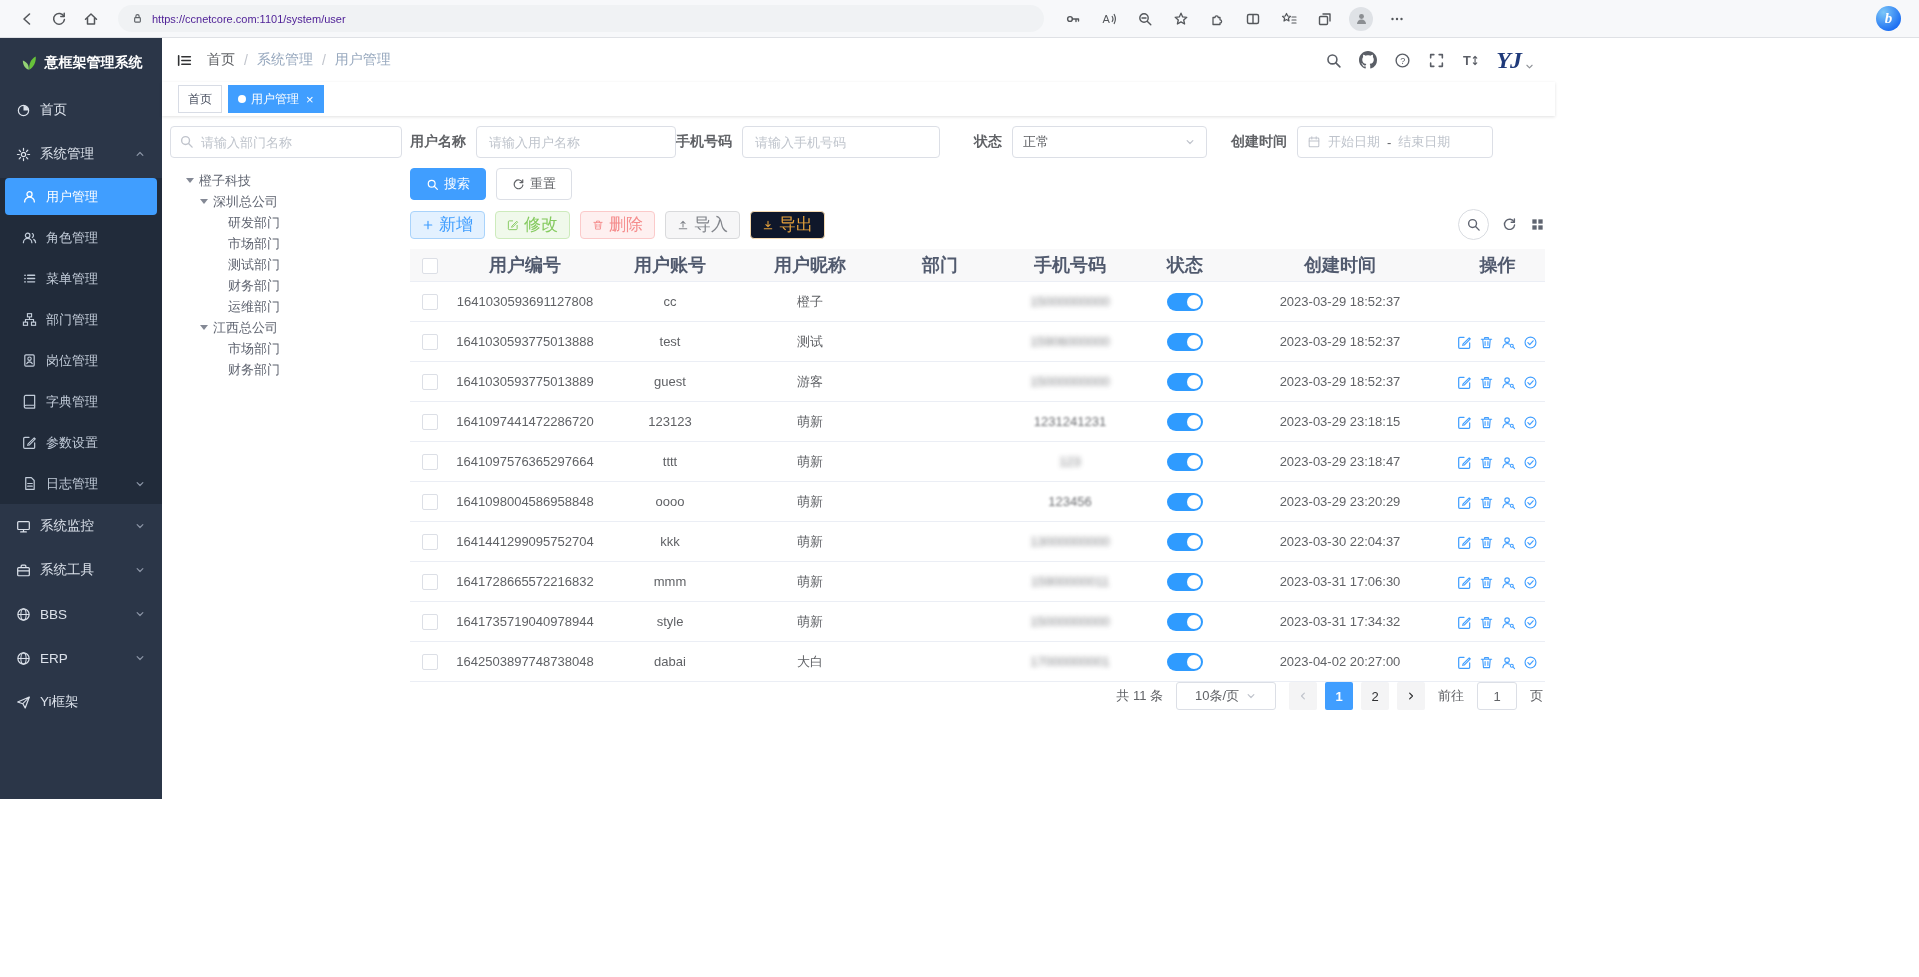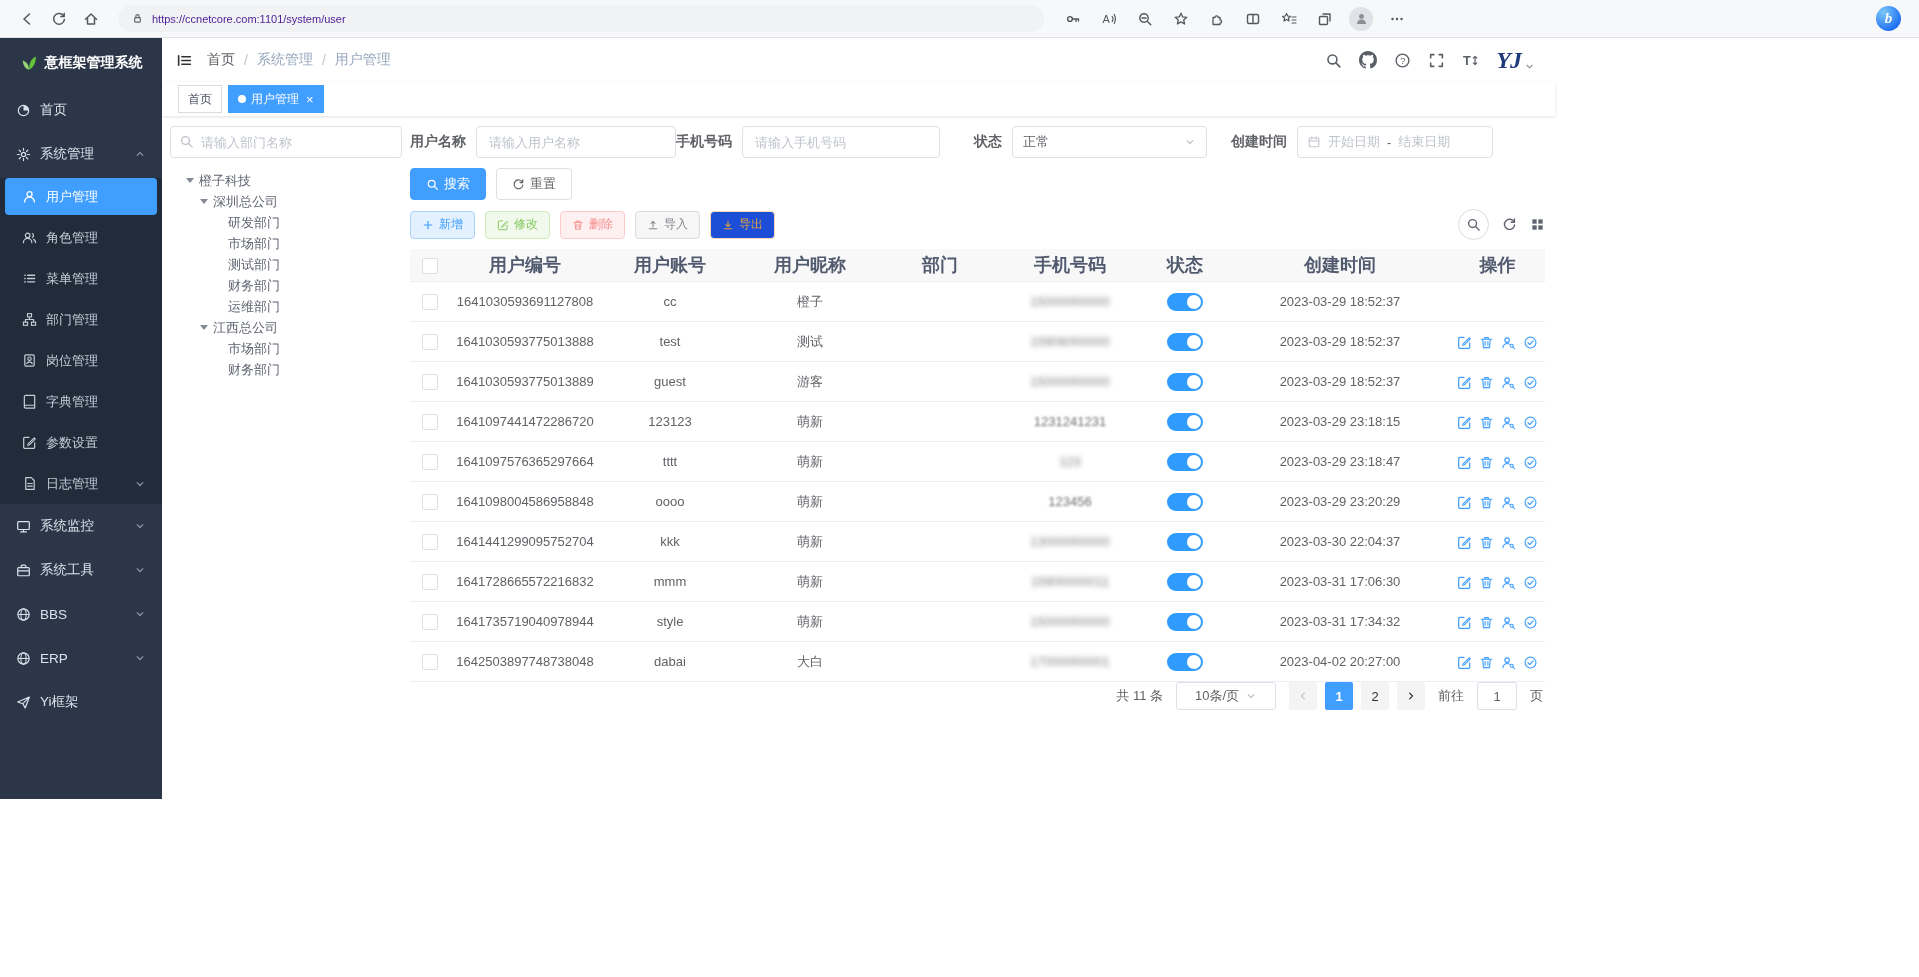"新增" .pbtn2 { font-size: 12px -> 17px }
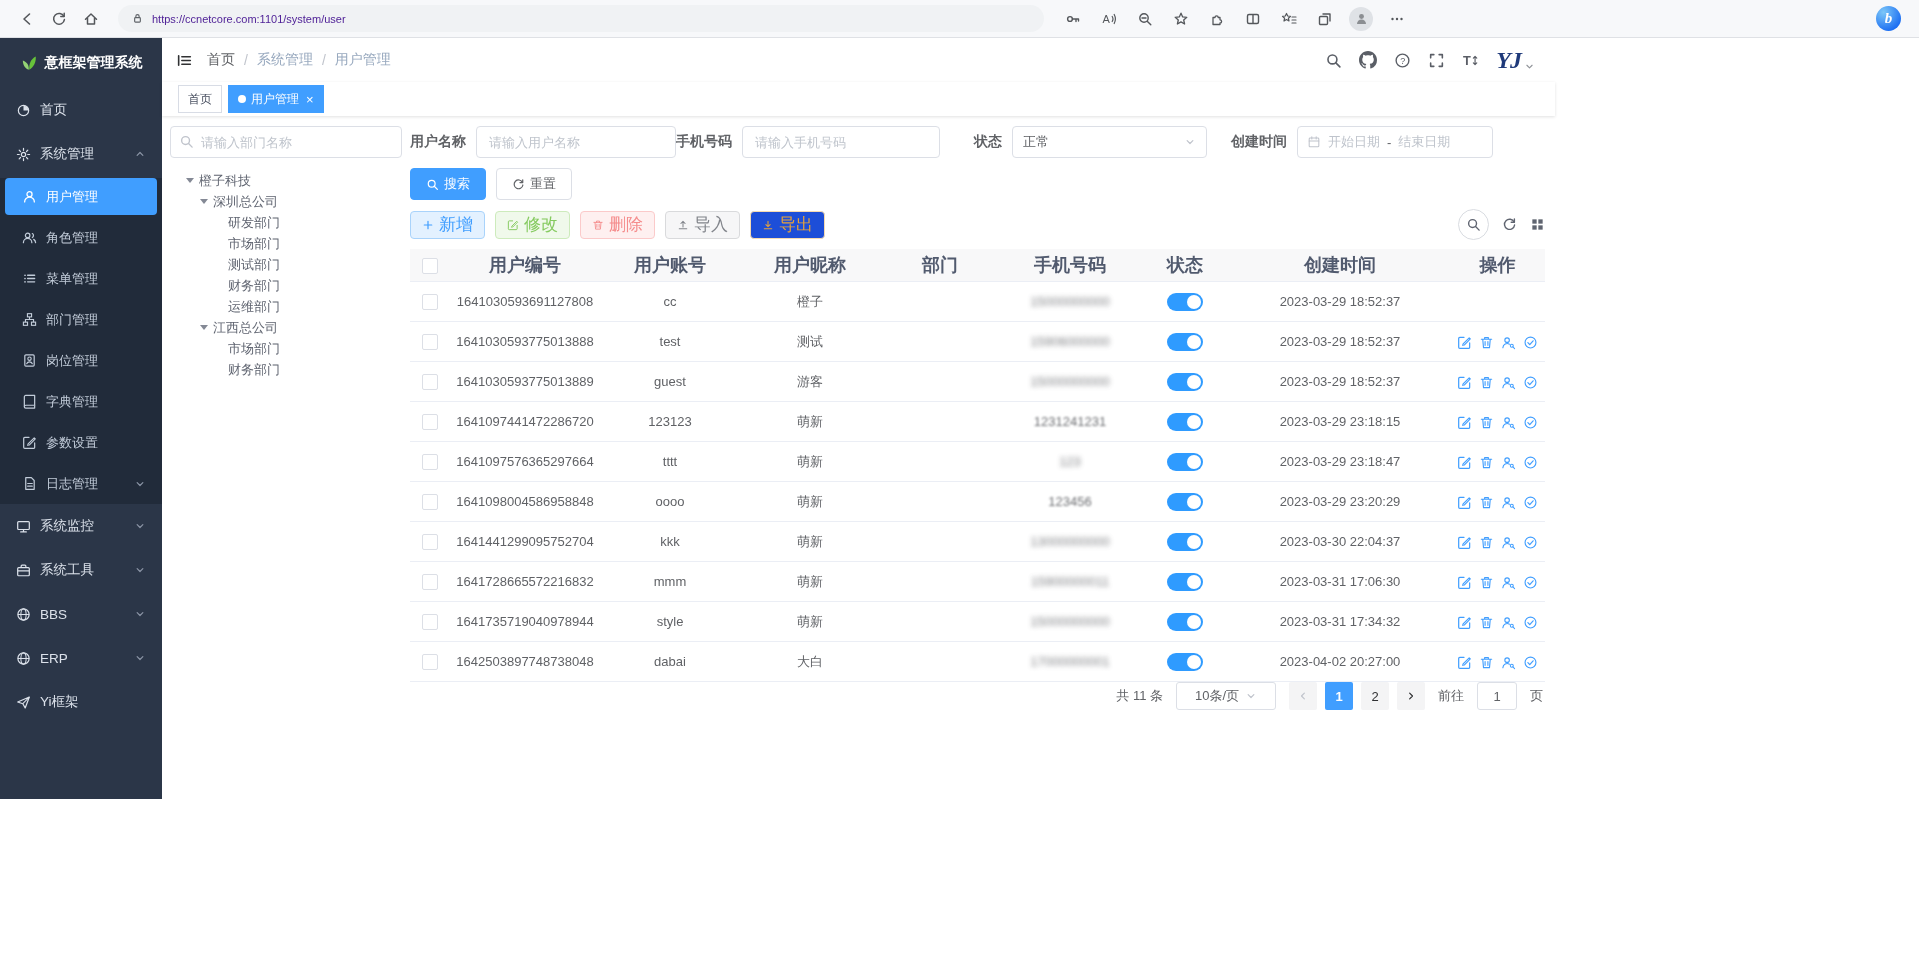"导出" .b-exp { background: #1d4ed8 -> #0f172a }
